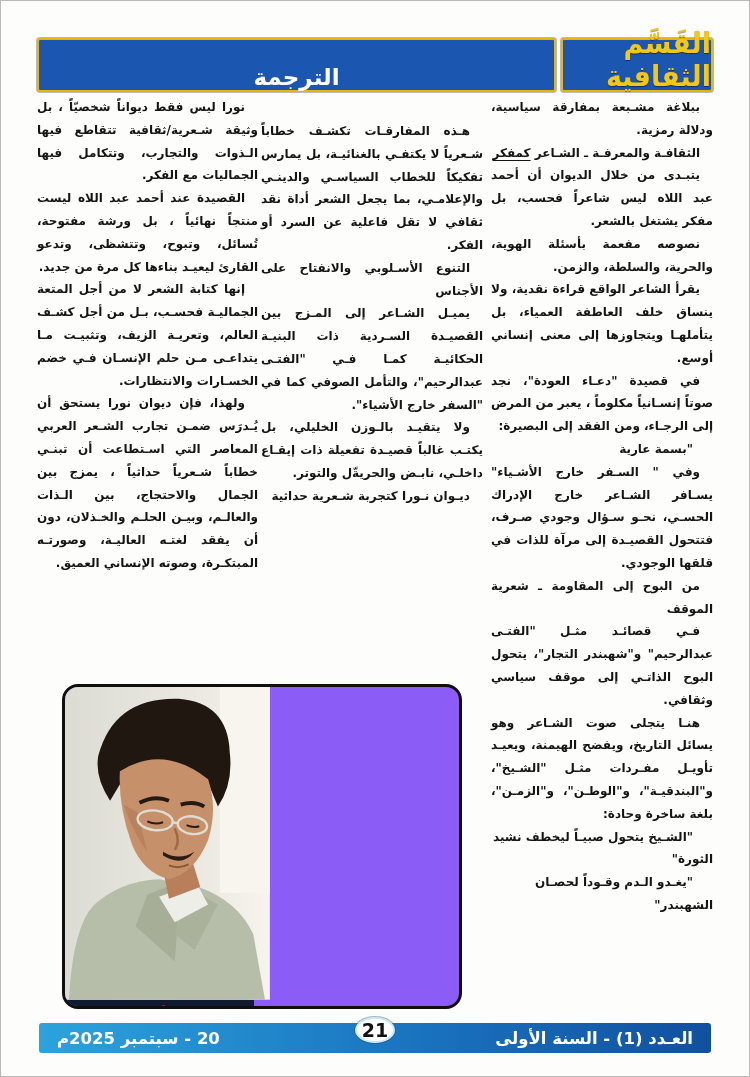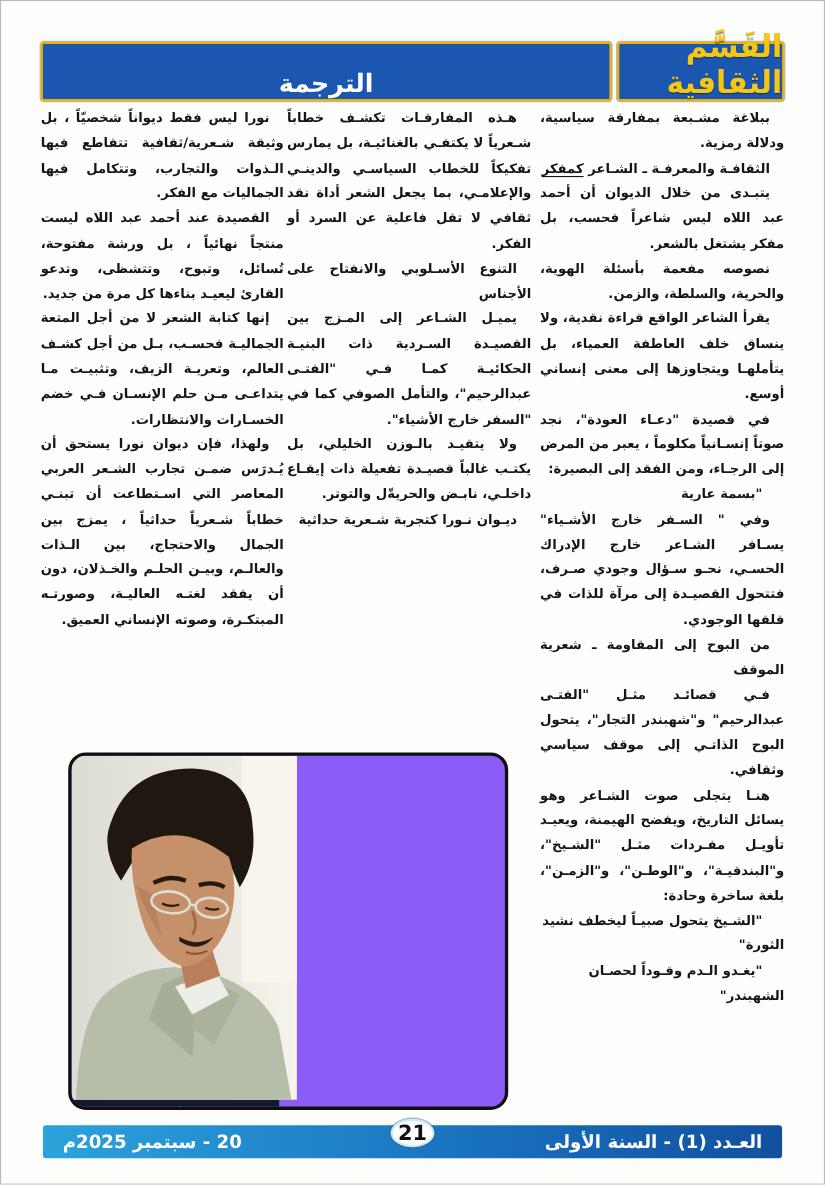"هـذه المفارقـات تكشـف خطاباً شـعرياً" .col-2 { margin-top: none -> 24px }
